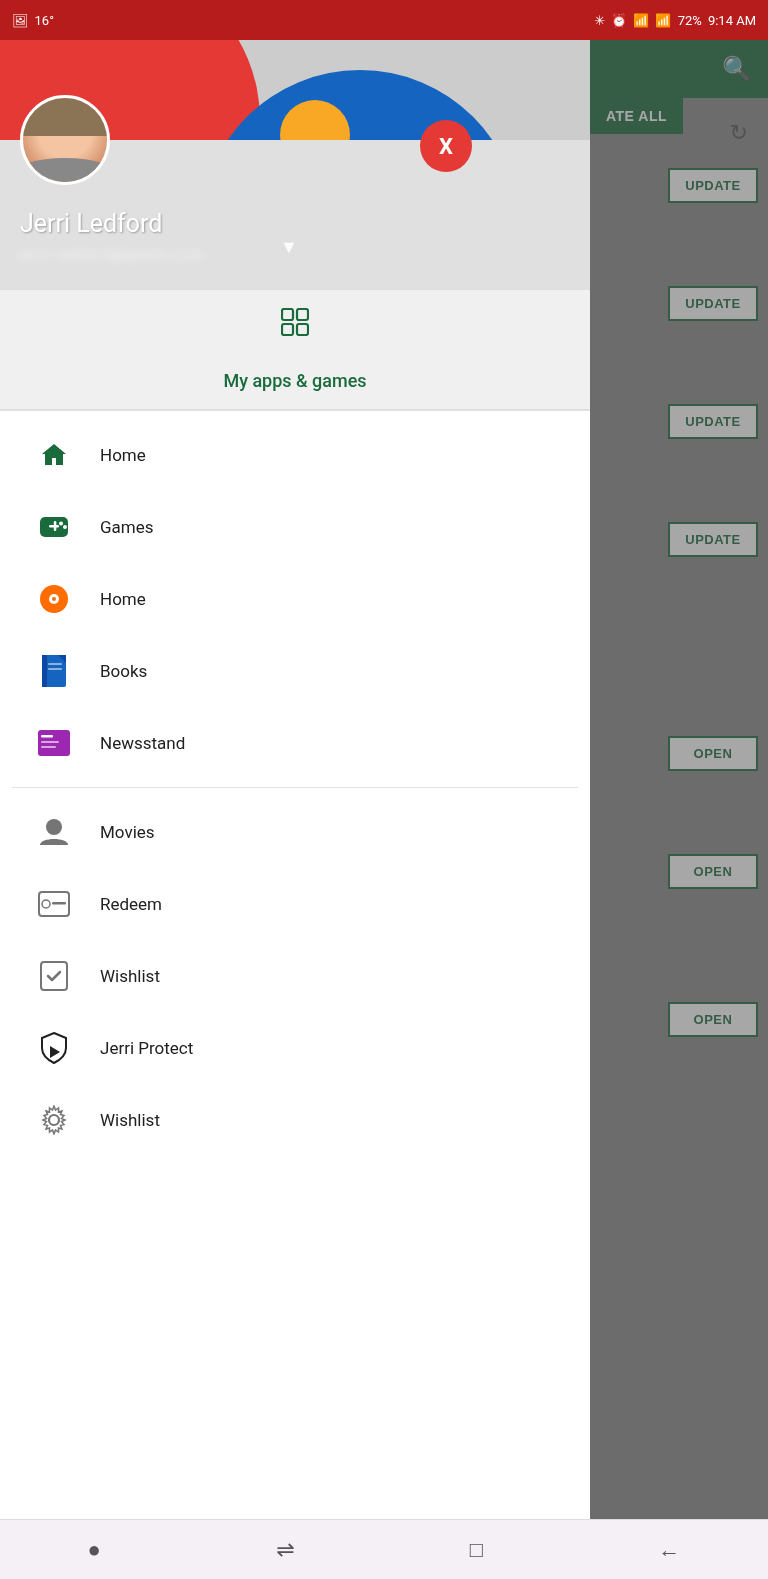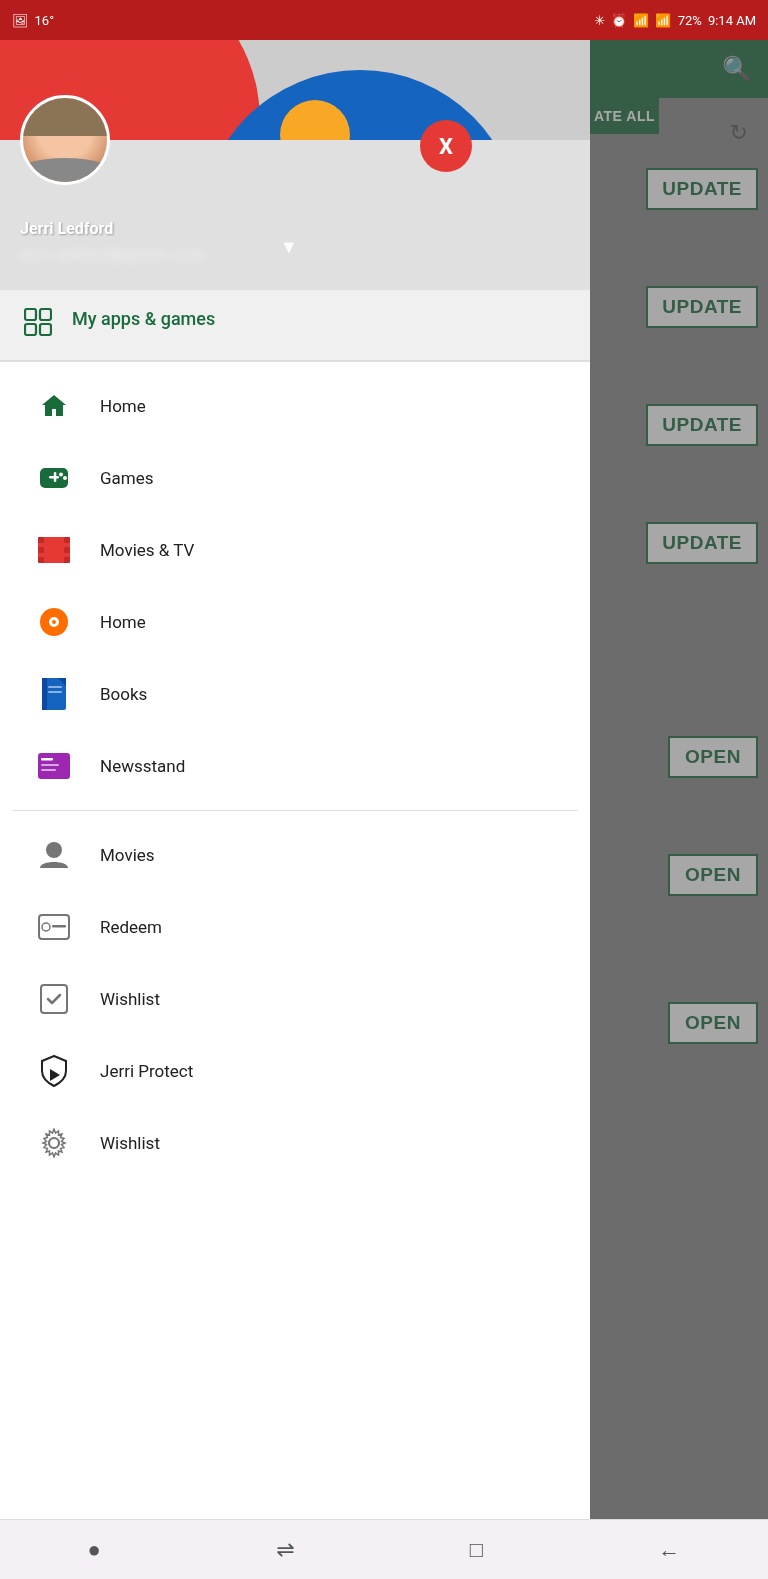"ATE ALL" .update-all-btn { padding: 10px 4px -> 10px 16px }
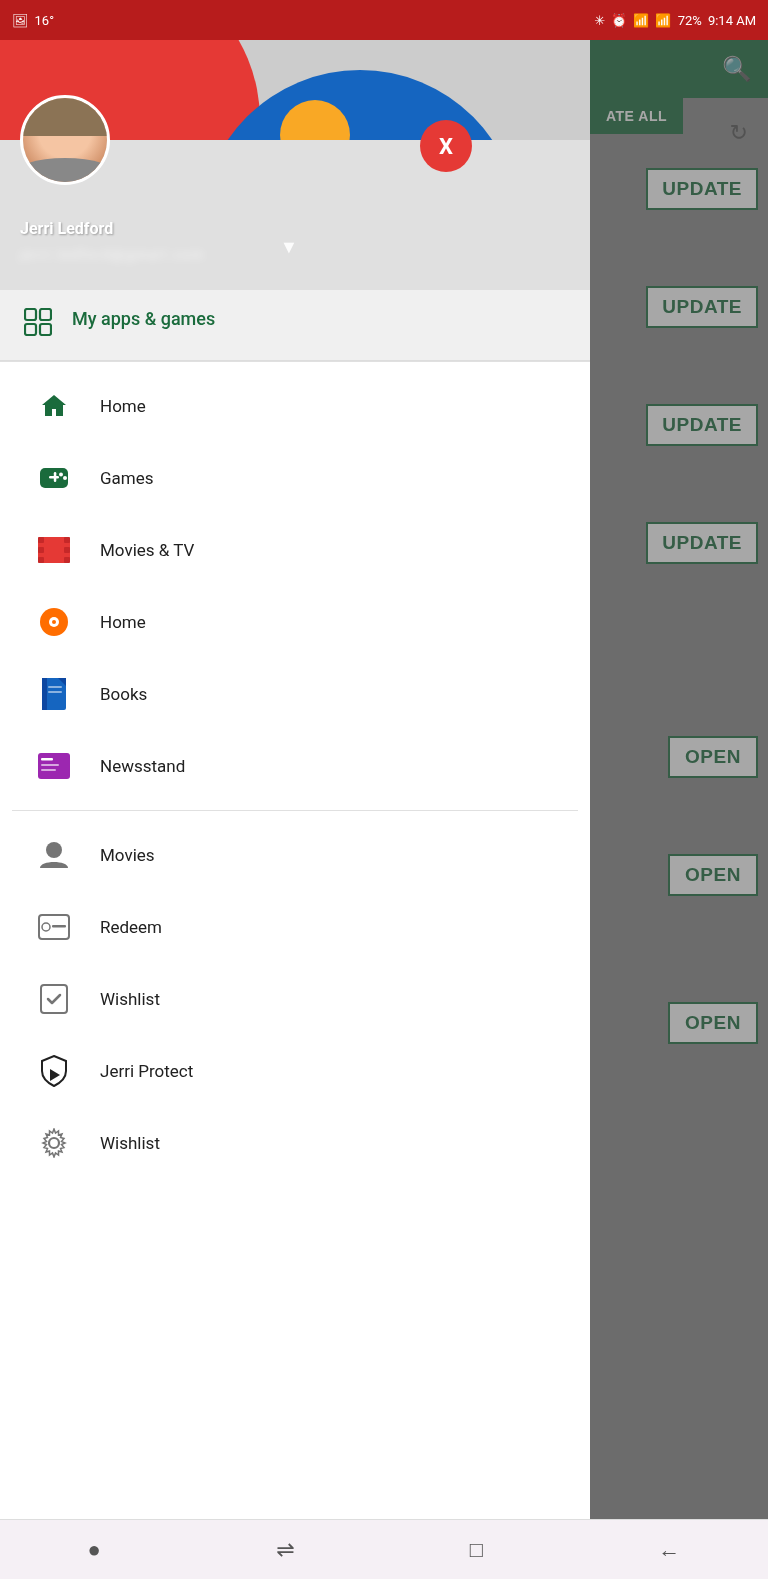"UPDATE" .action-btn { font-size: 19px -> 13px }
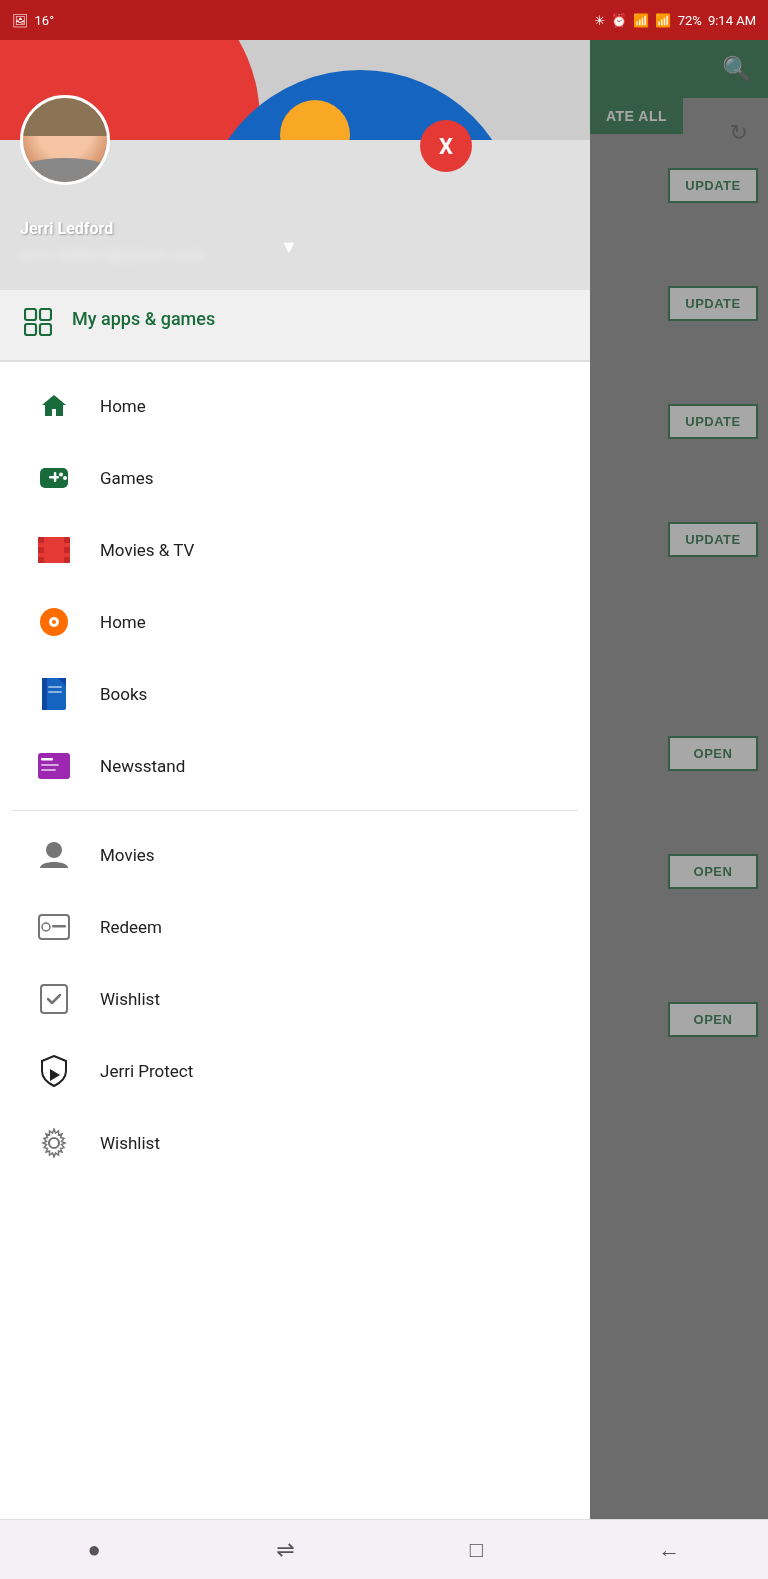"Jerri Ledford" .user-name { font-size: 16px -> 25px; font-weight: bold -> normal }
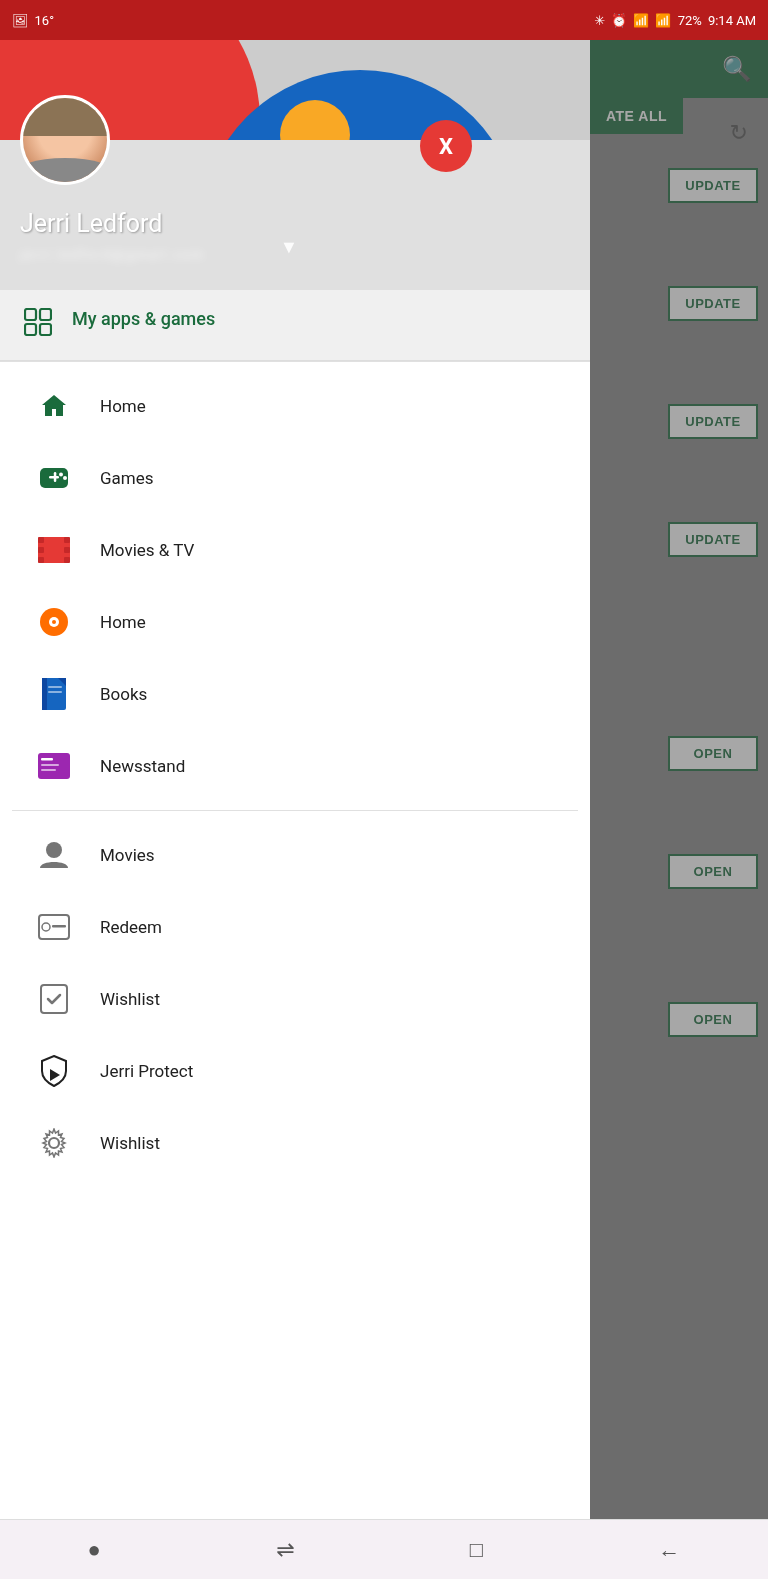"My apps & games" .my-apps-item { align-items: none -> center; flex-direction: none -> column; gap: 20px -> 28px }
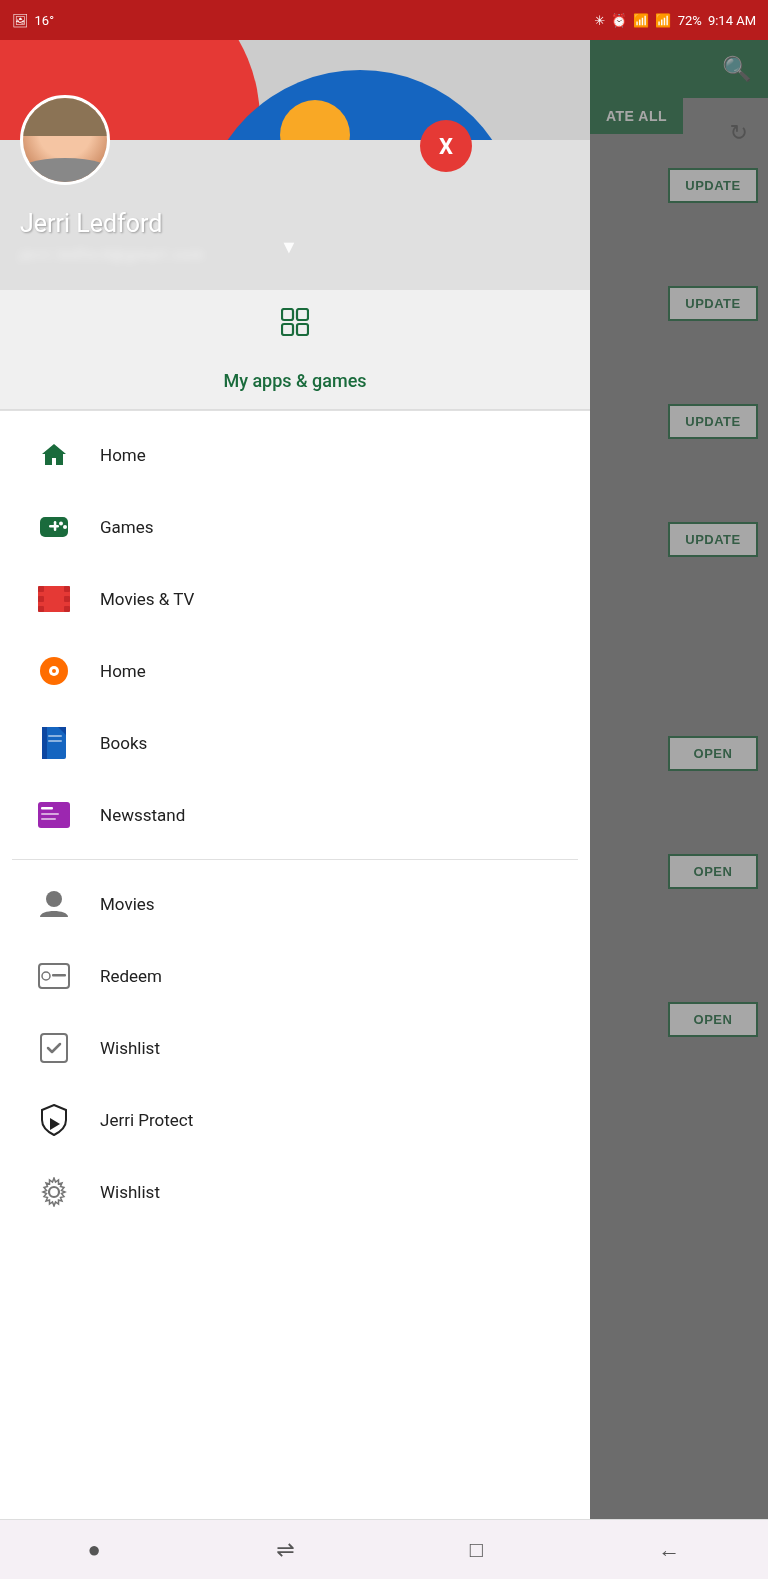"Movies & TV" div.menu-item { html: <div> <div> <svg> <rect></rect> <rect></rect> <rect></rect> <rect></rect> <rect></rect> <rect></rect> <rect></rect> <rect></rect> </svg> </div> <span>Movies &amp; TV</span> </div> -> none }
